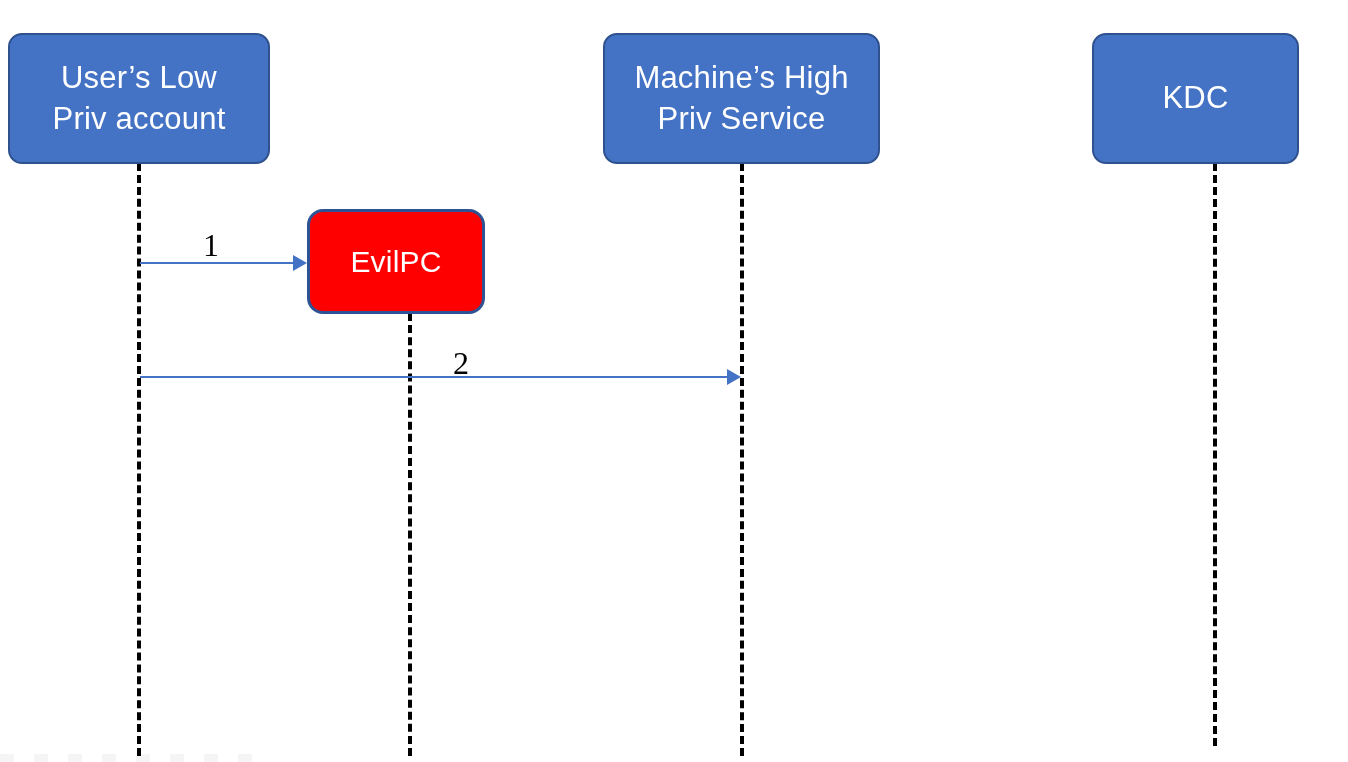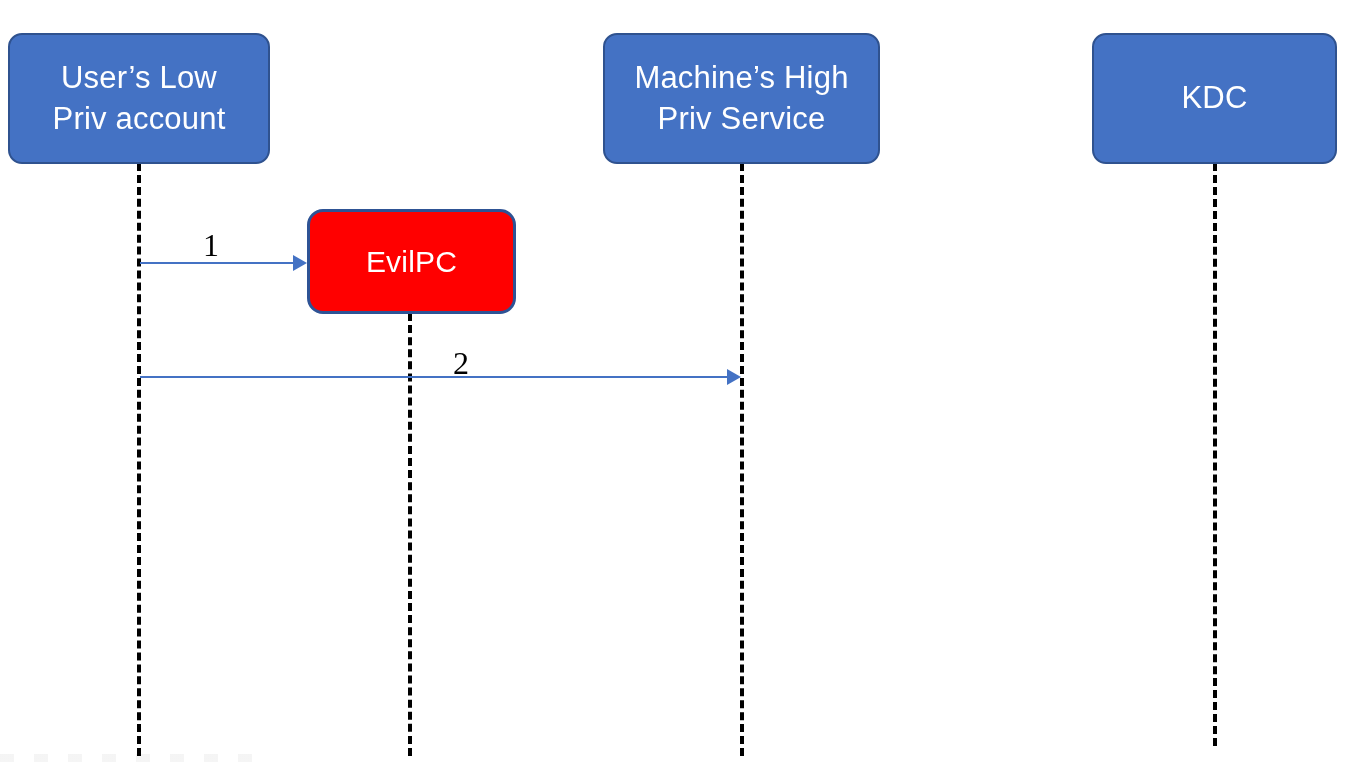"KDC" div.node { width: 245px -> 207px }
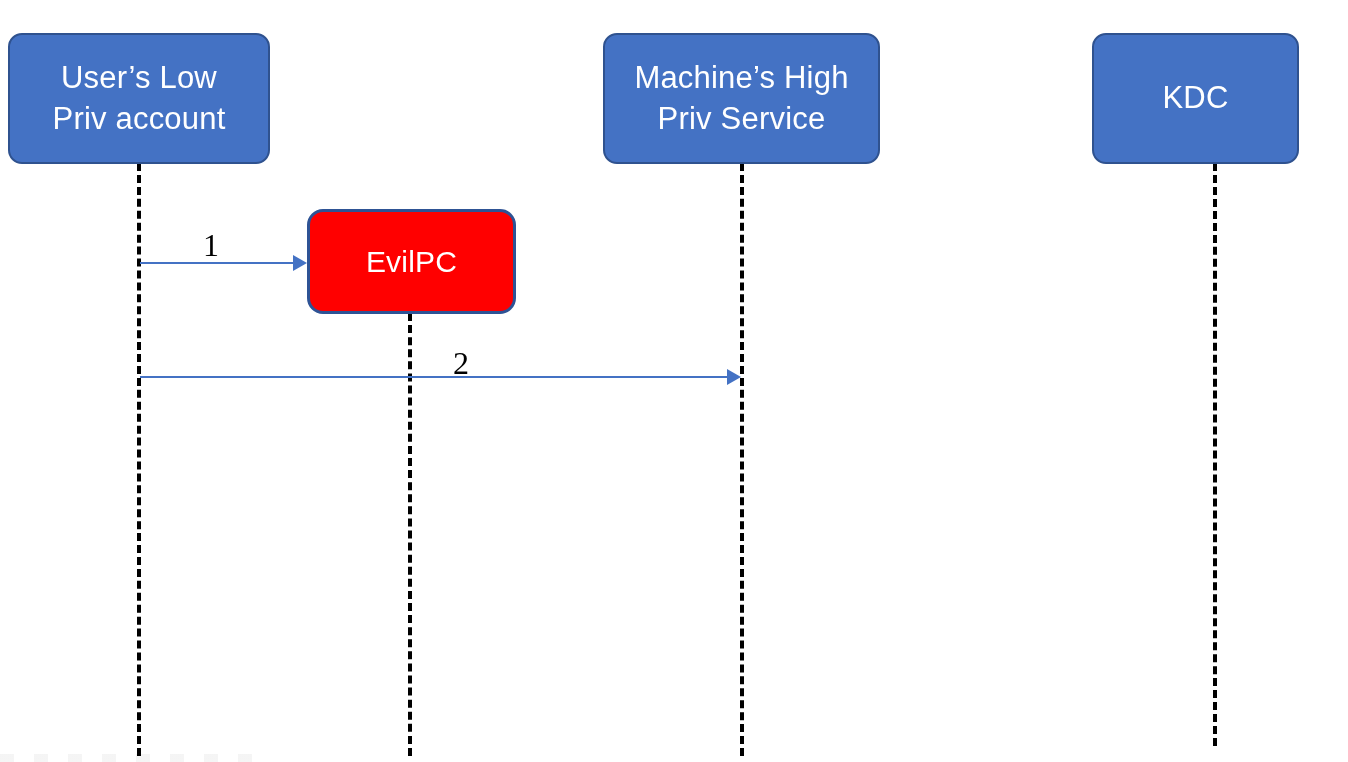"EvilPC" div.node { width: 209px -> 178px }
